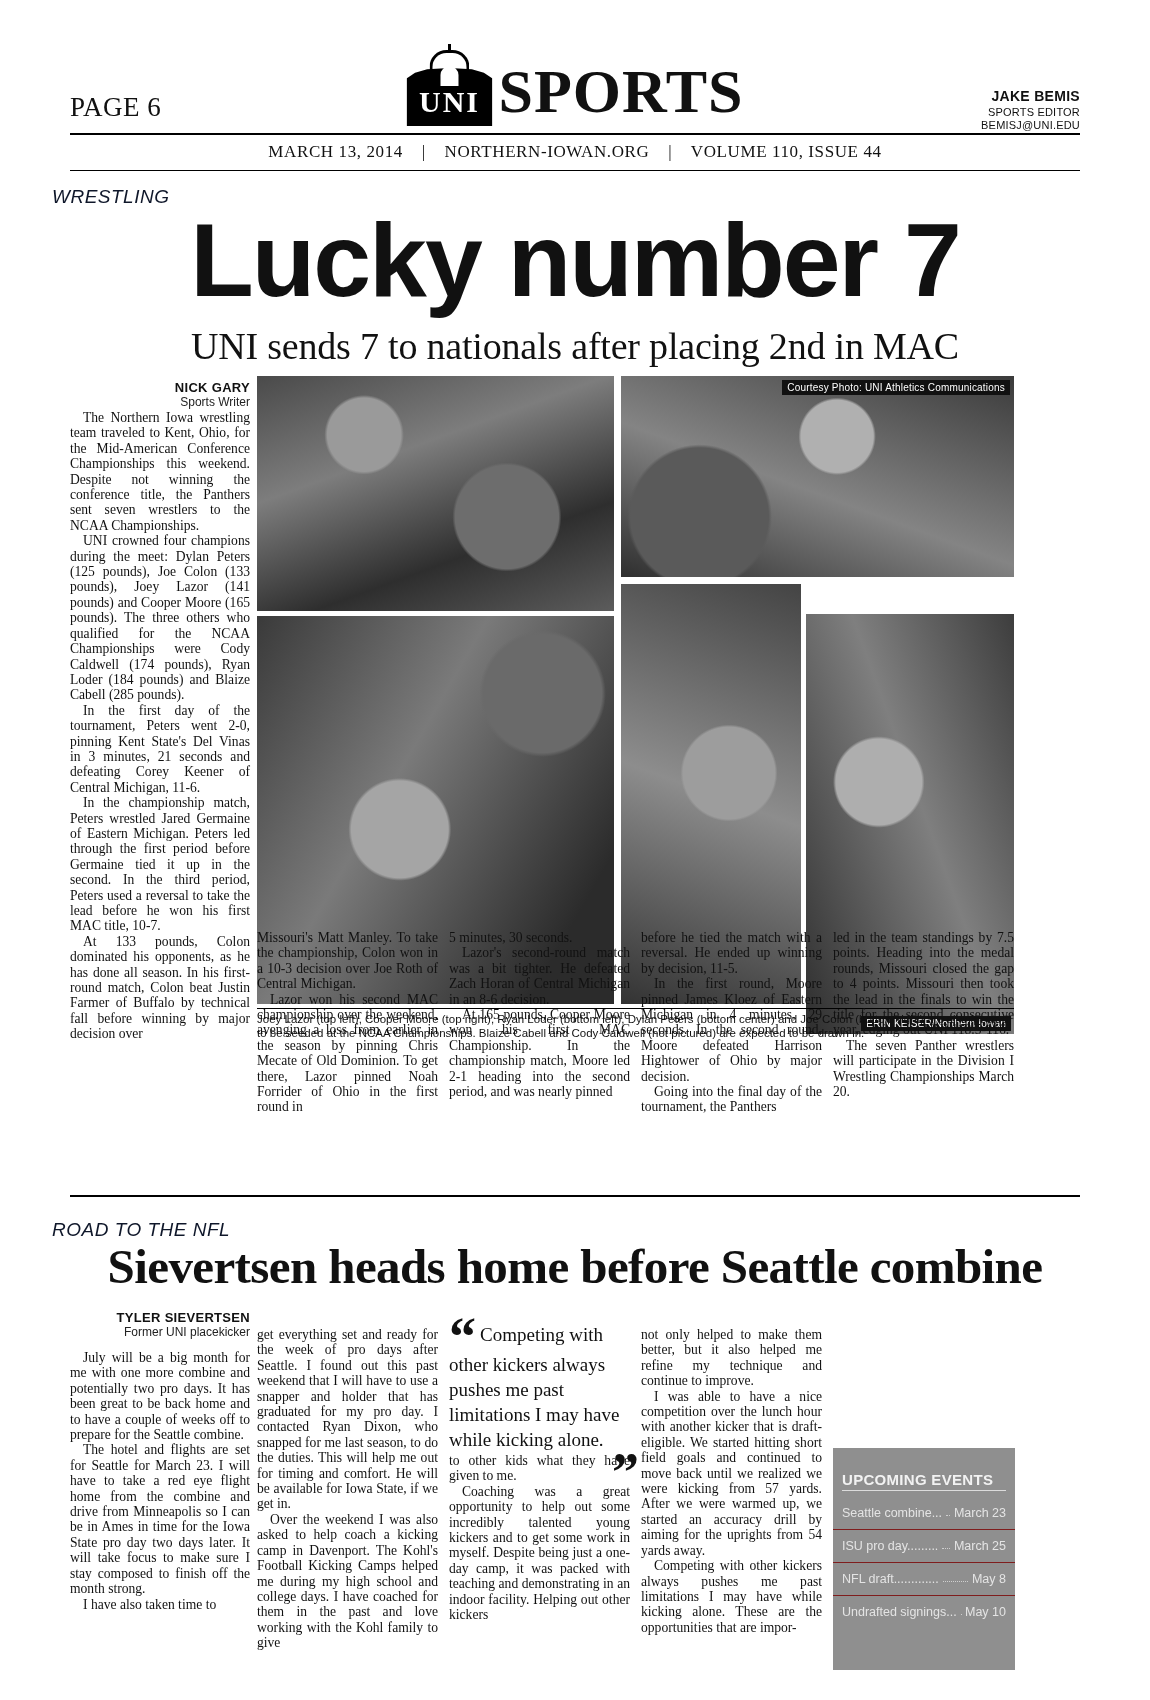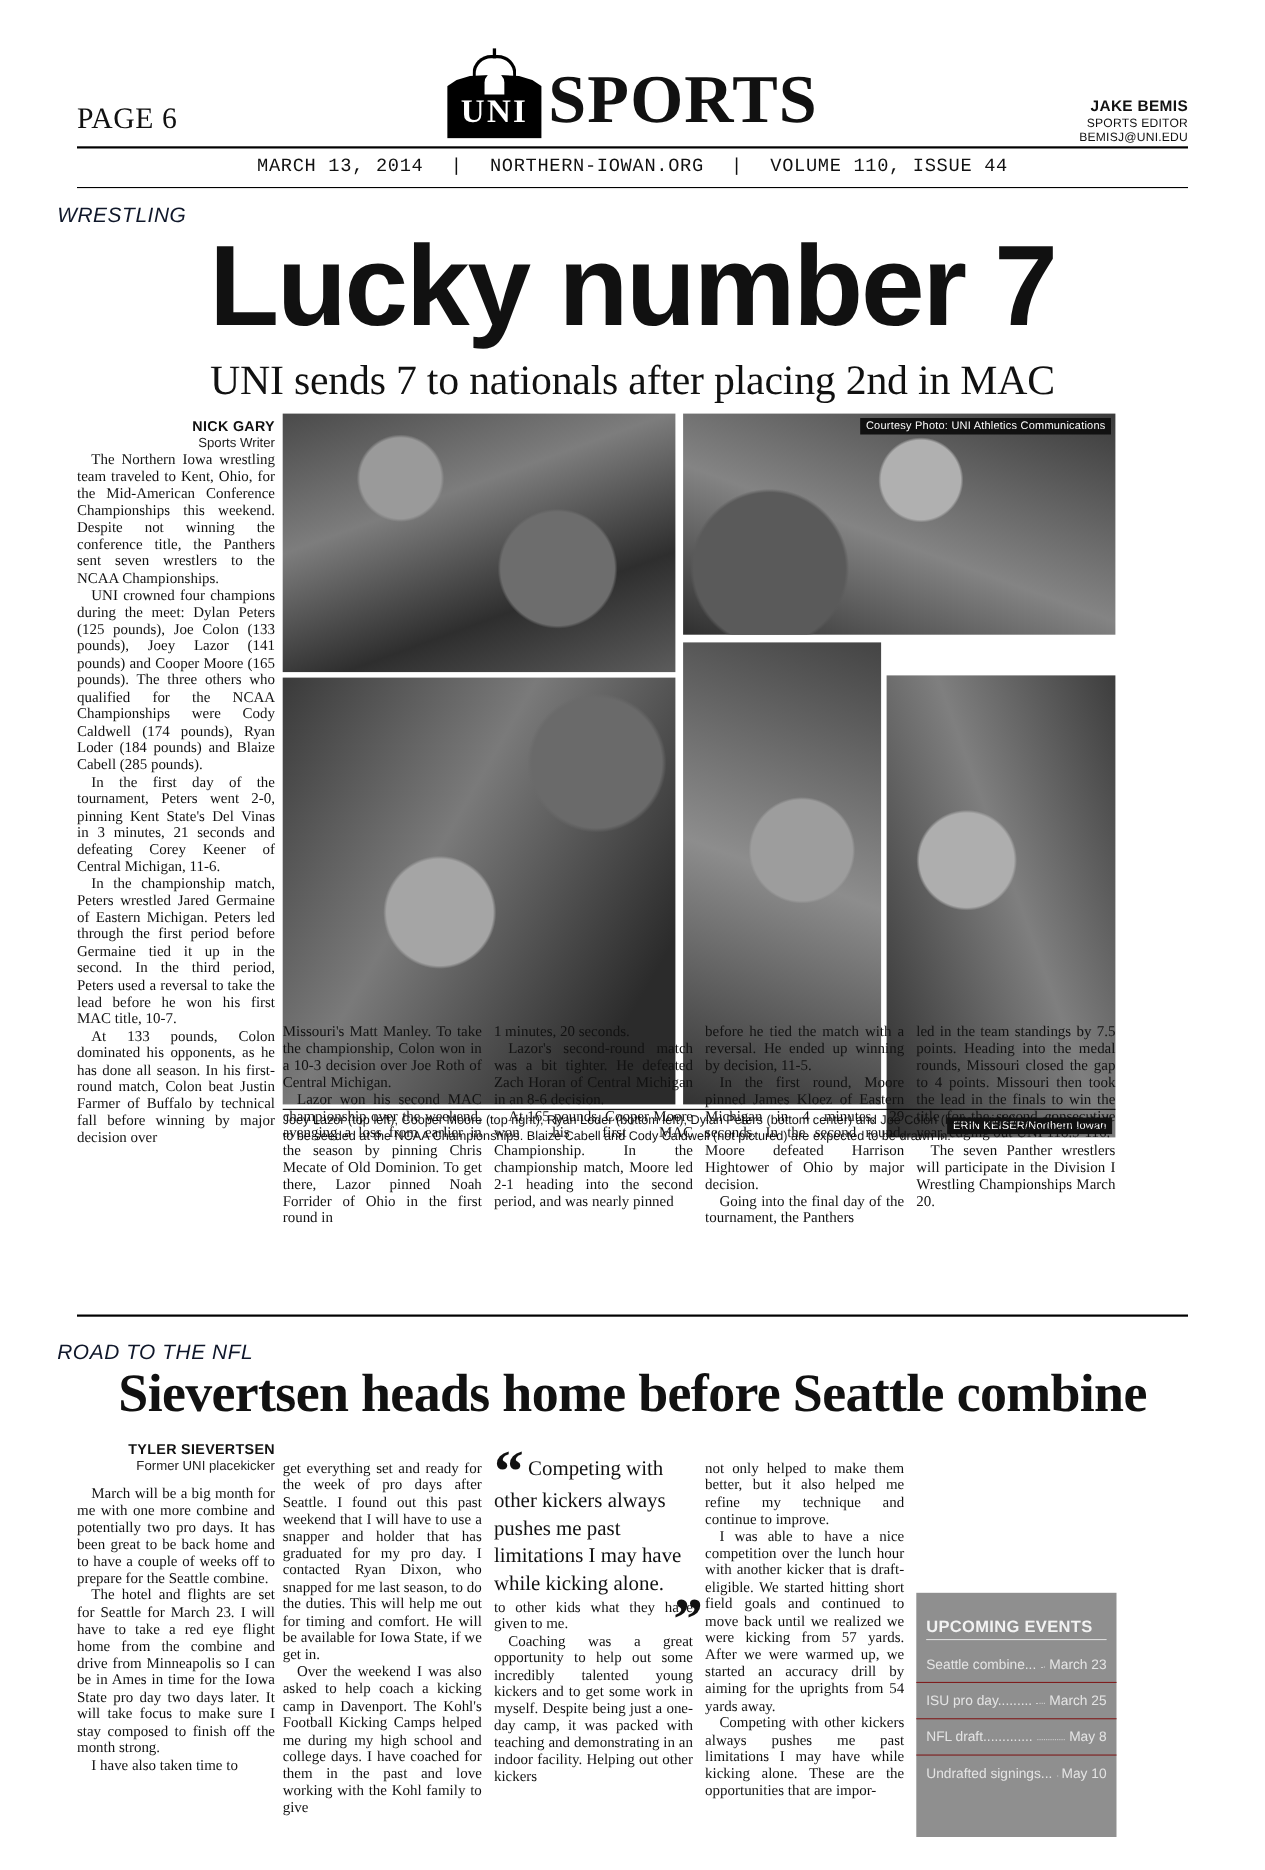"MARCH 13, 2014 | NORTHERN-IOWAN.ORG" .dateline { font-family: Liberation Mono, monospace -> Liberation Serif, serif }
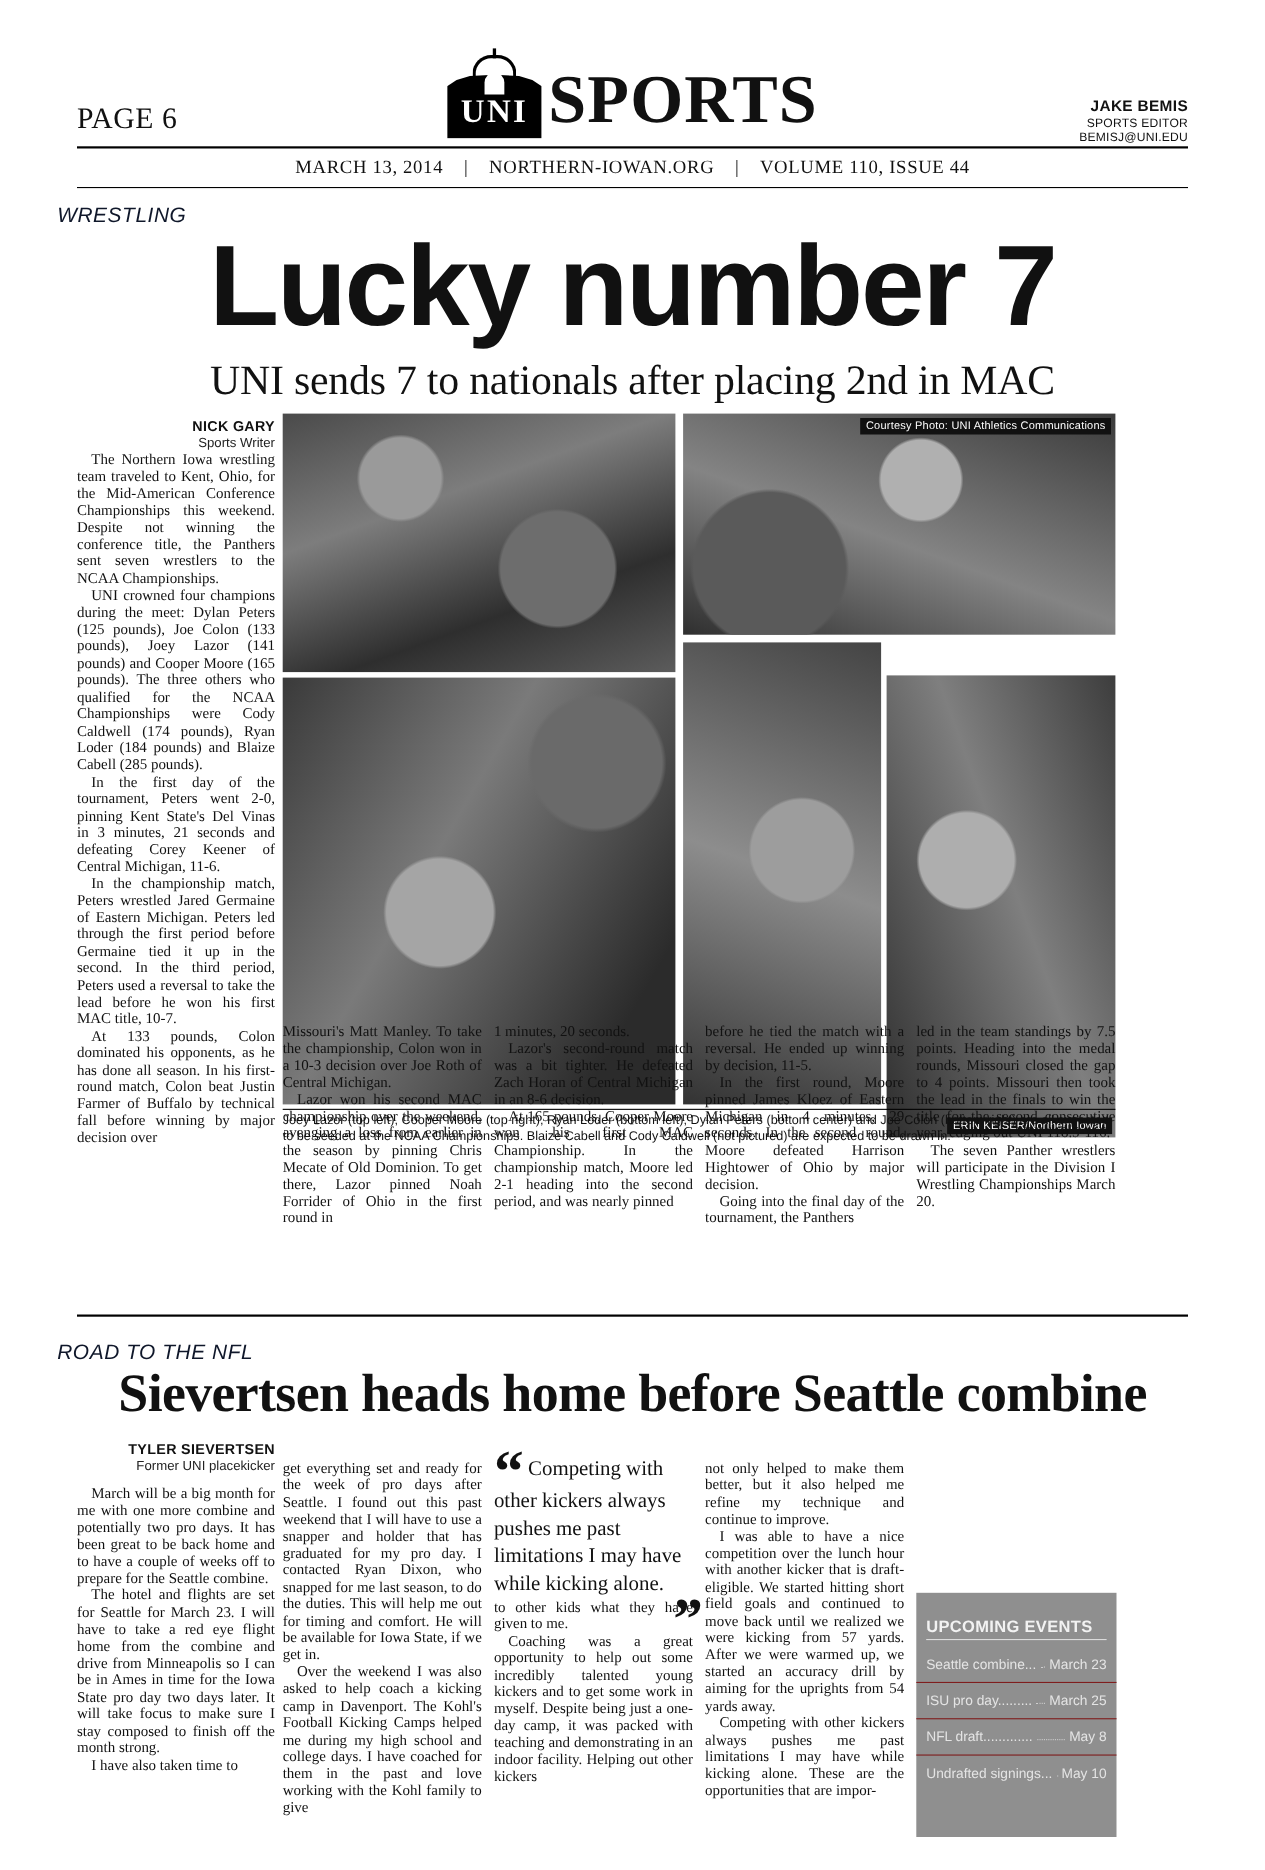"1 minutes, 20 seconds." p { text: 1 minutes, 20 -> 5 minutes, 30 }
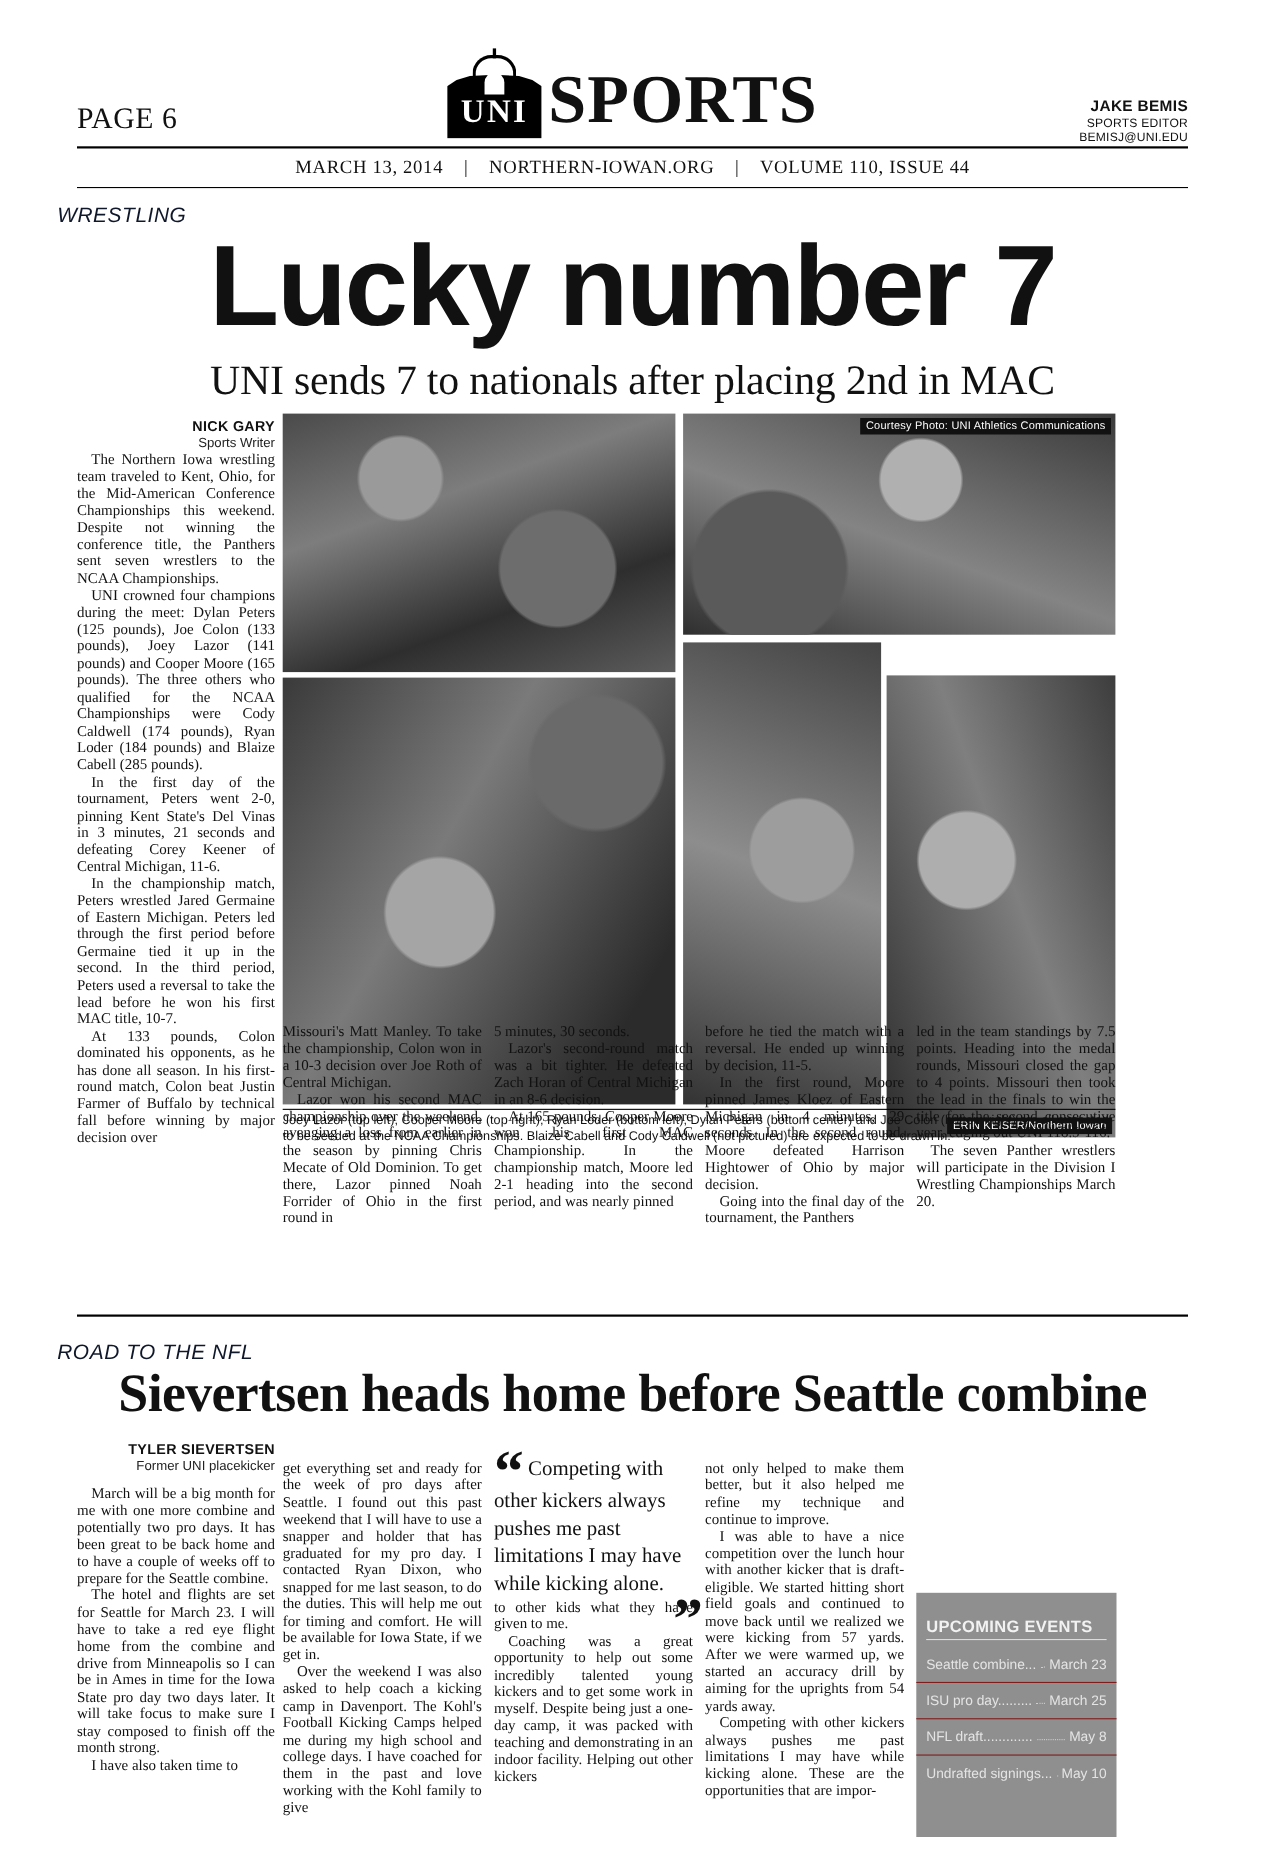"March will be a big" p { text: March -> July }
